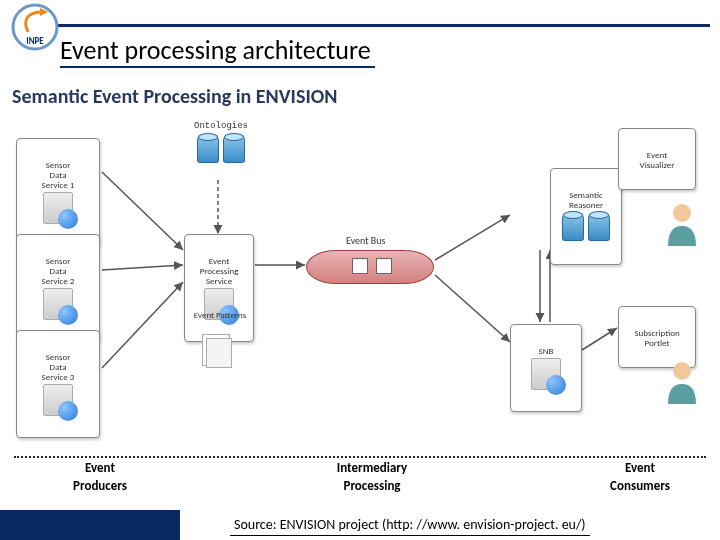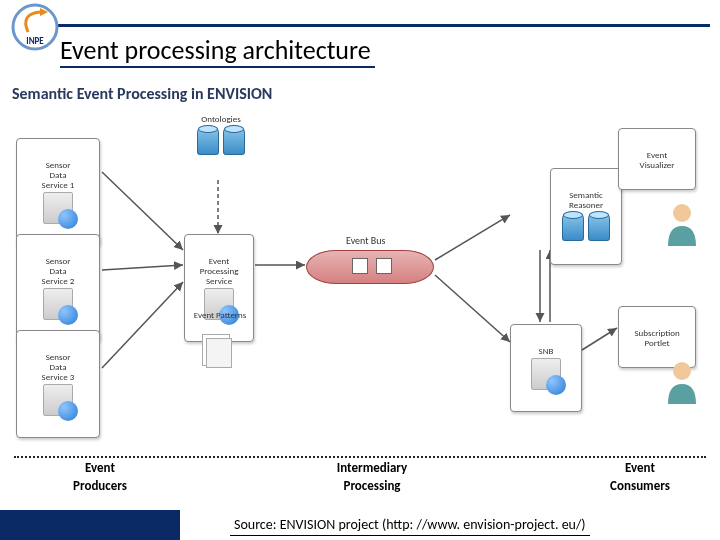"Semantic Event Processing in ENVISION" .subtitle { font-size: 16px -> 20px }
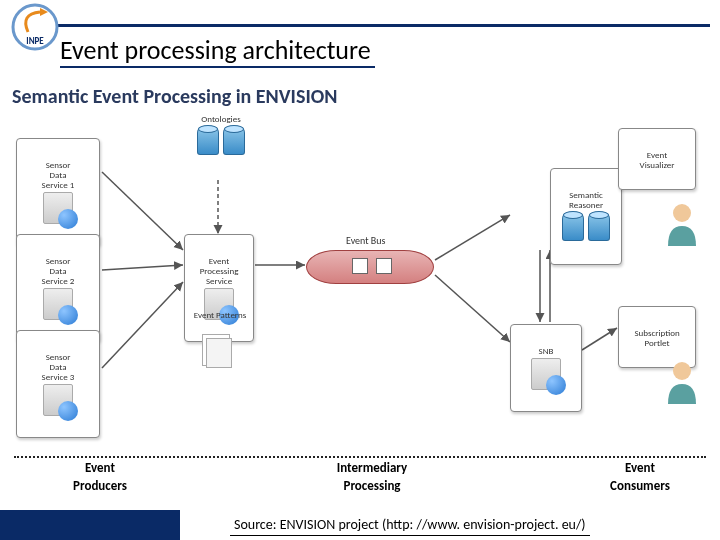"Ontologies" div { font-family: none -> Liberation Mono, monospace; top: 4px -> 12px }
